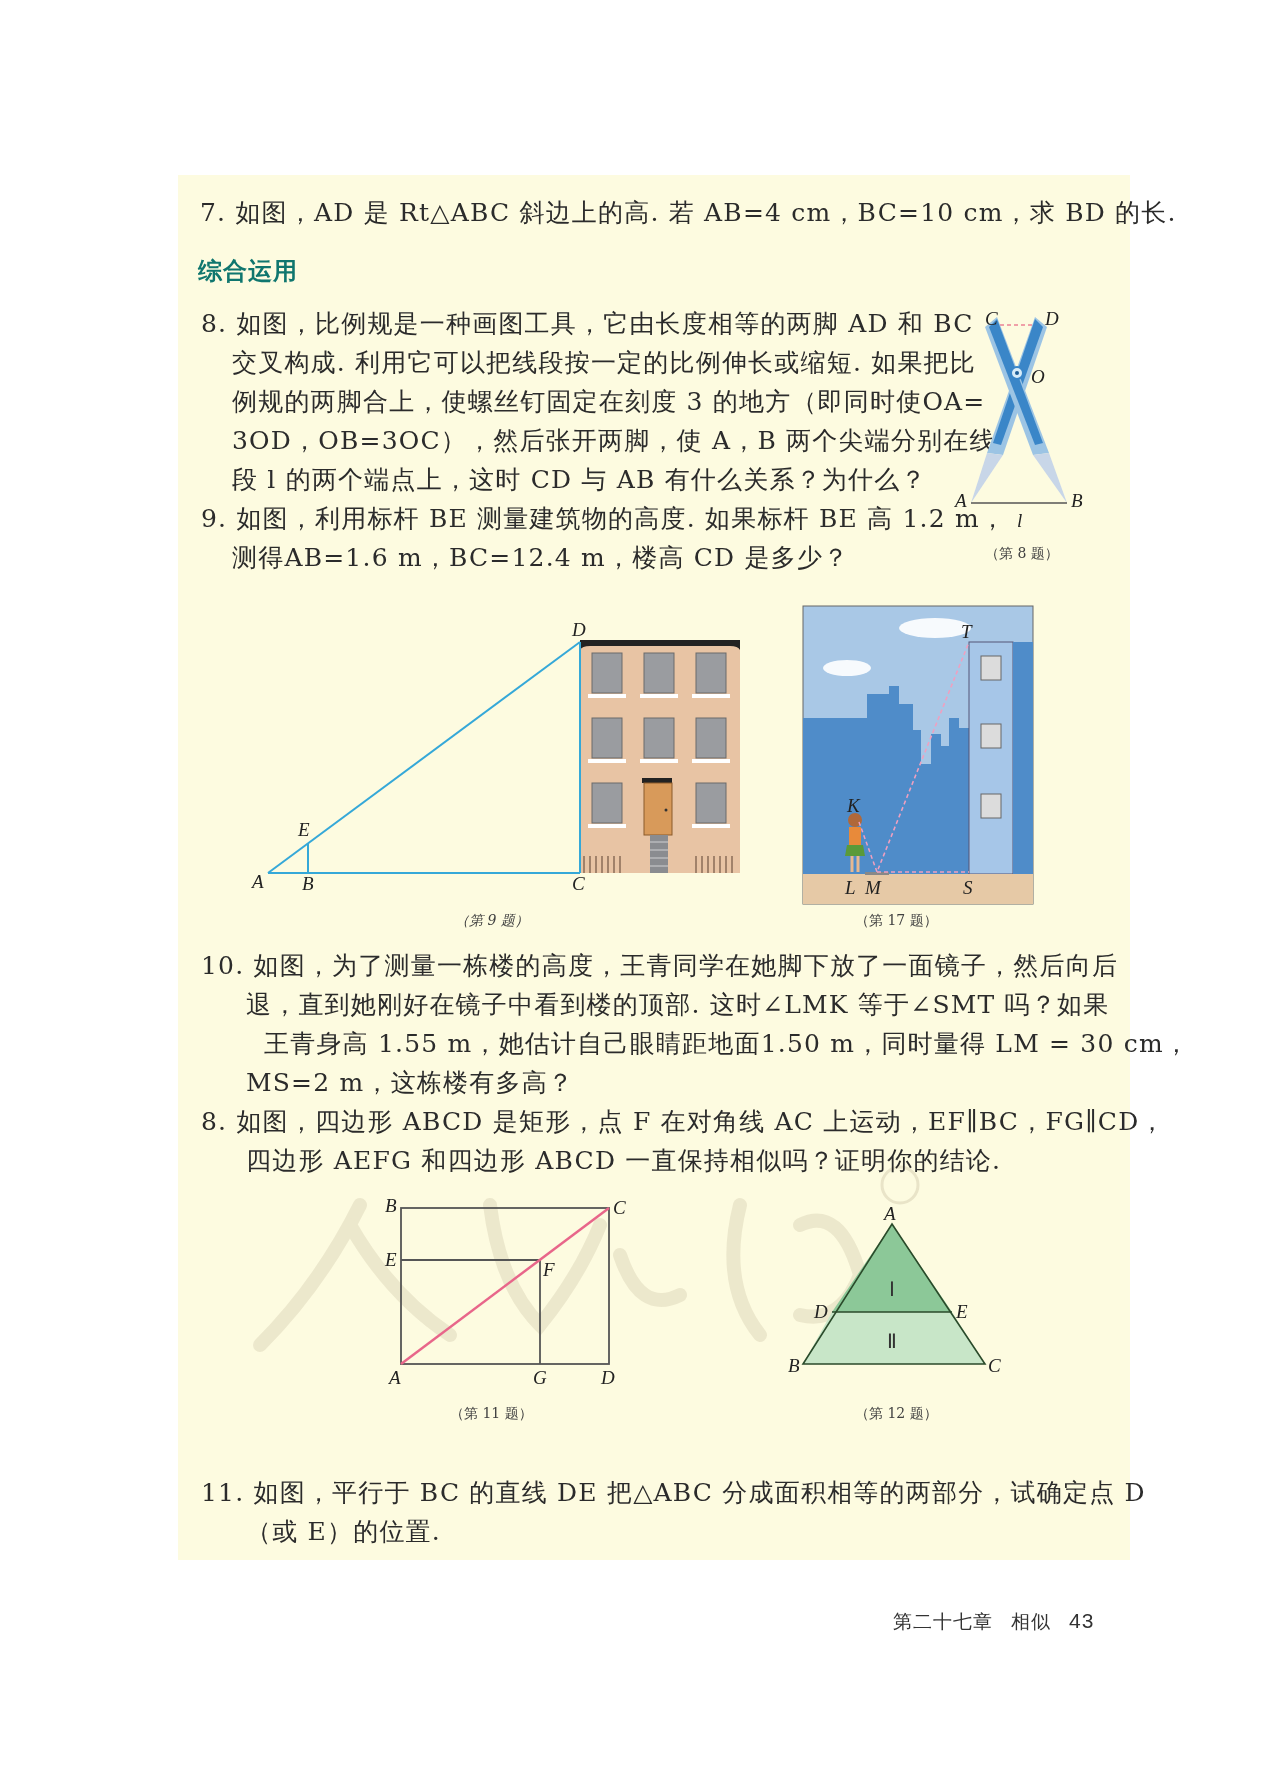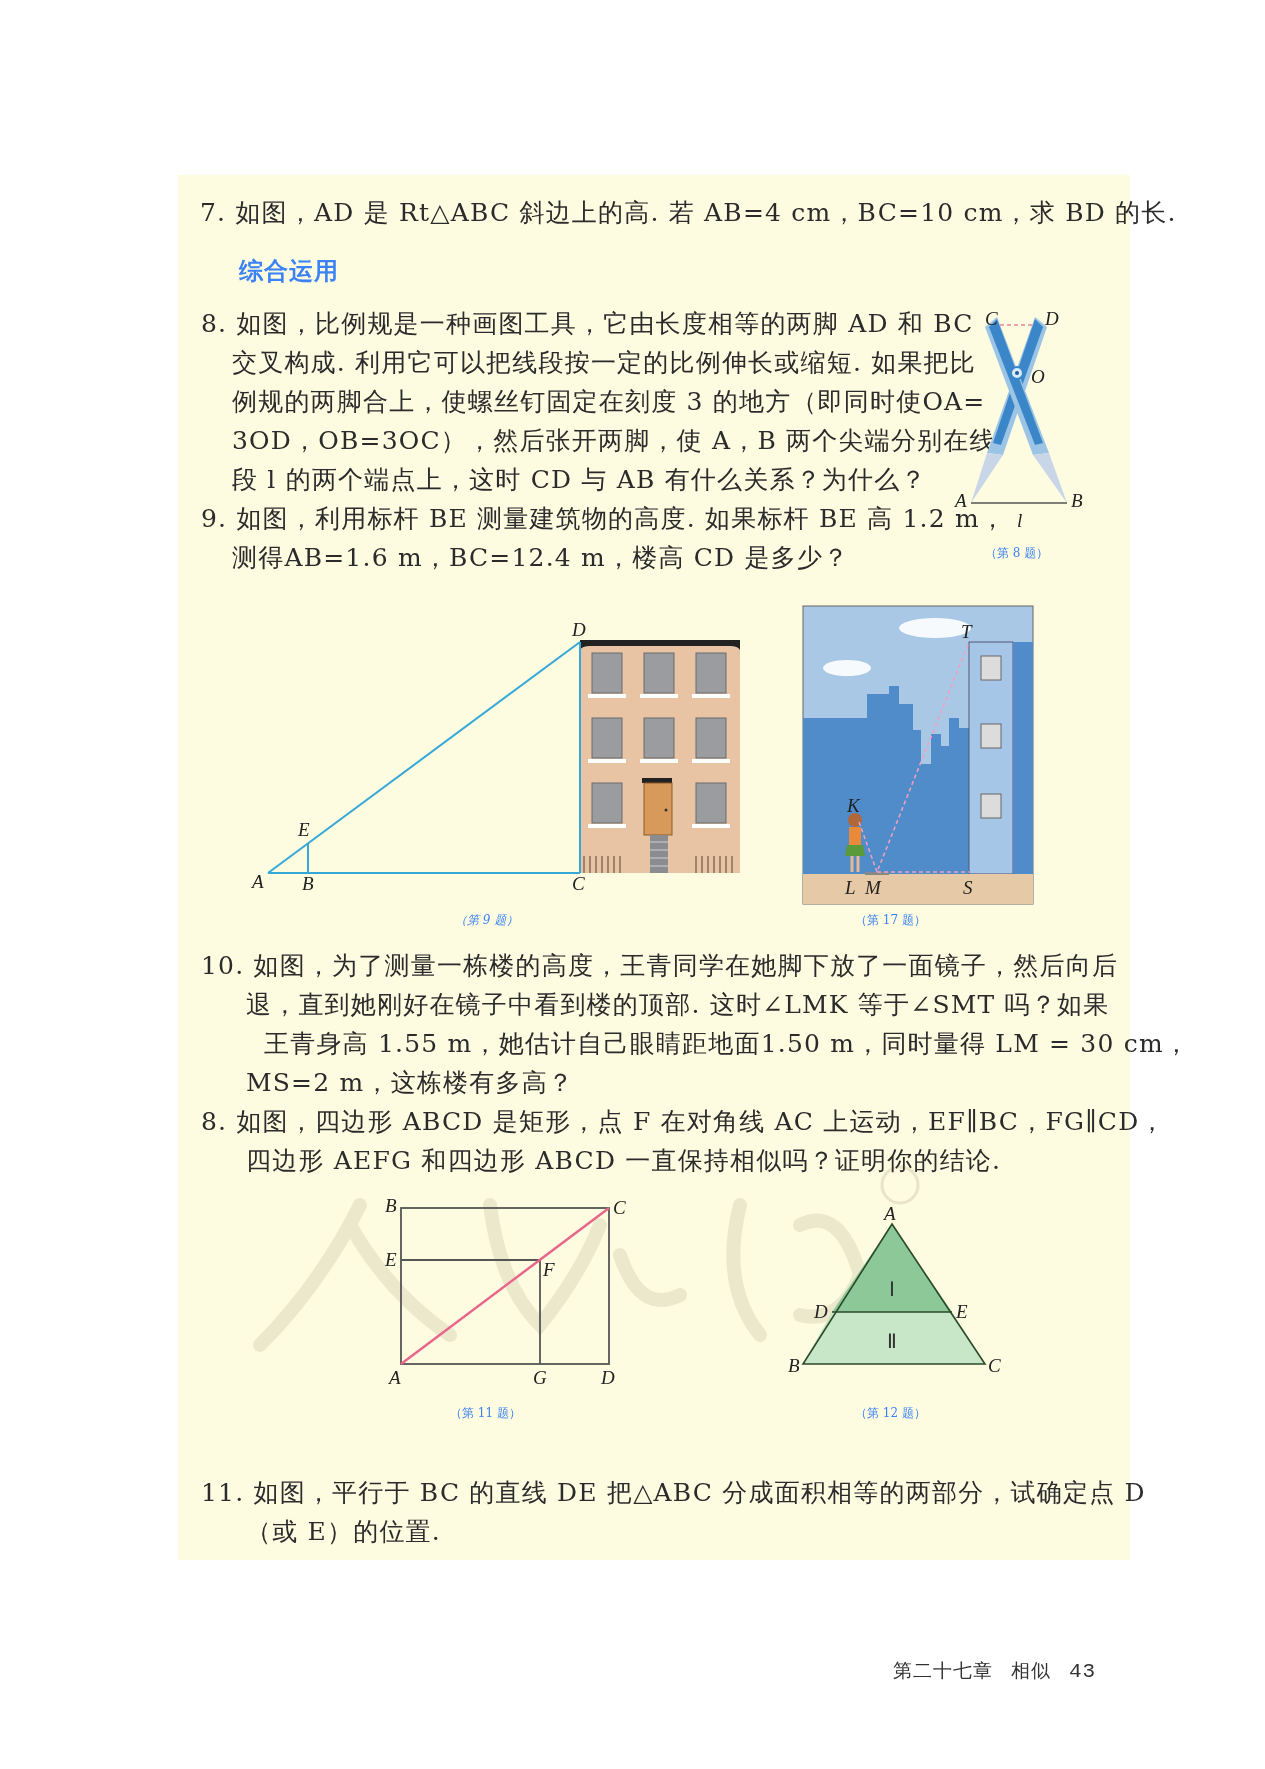"综合运用" .section-title { color: #3b82f6 -> #0f766e; margin-left: 41px -> none }
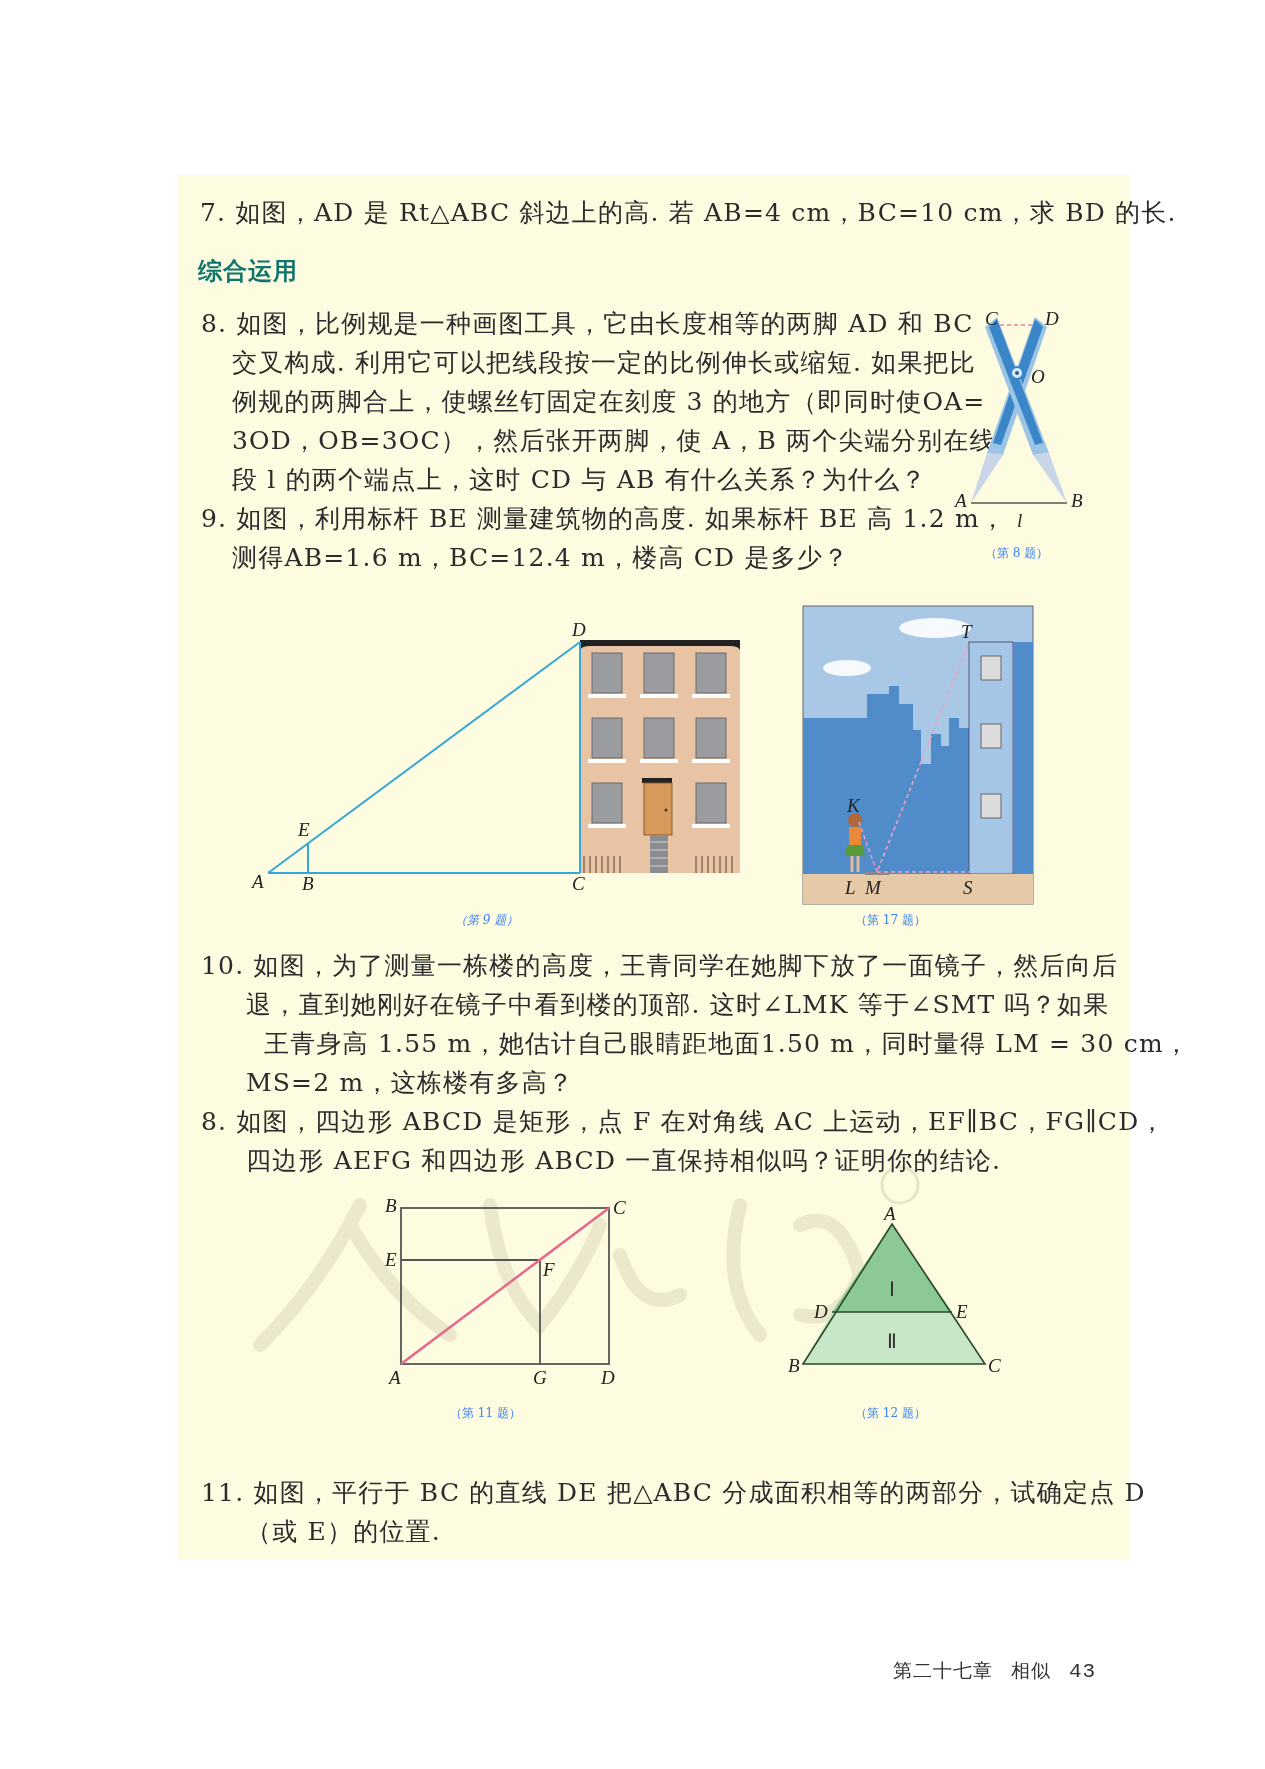"（第 8 题）" .caption { color: #3b82f6 -> #404040; font-size: 12px -> 14px }
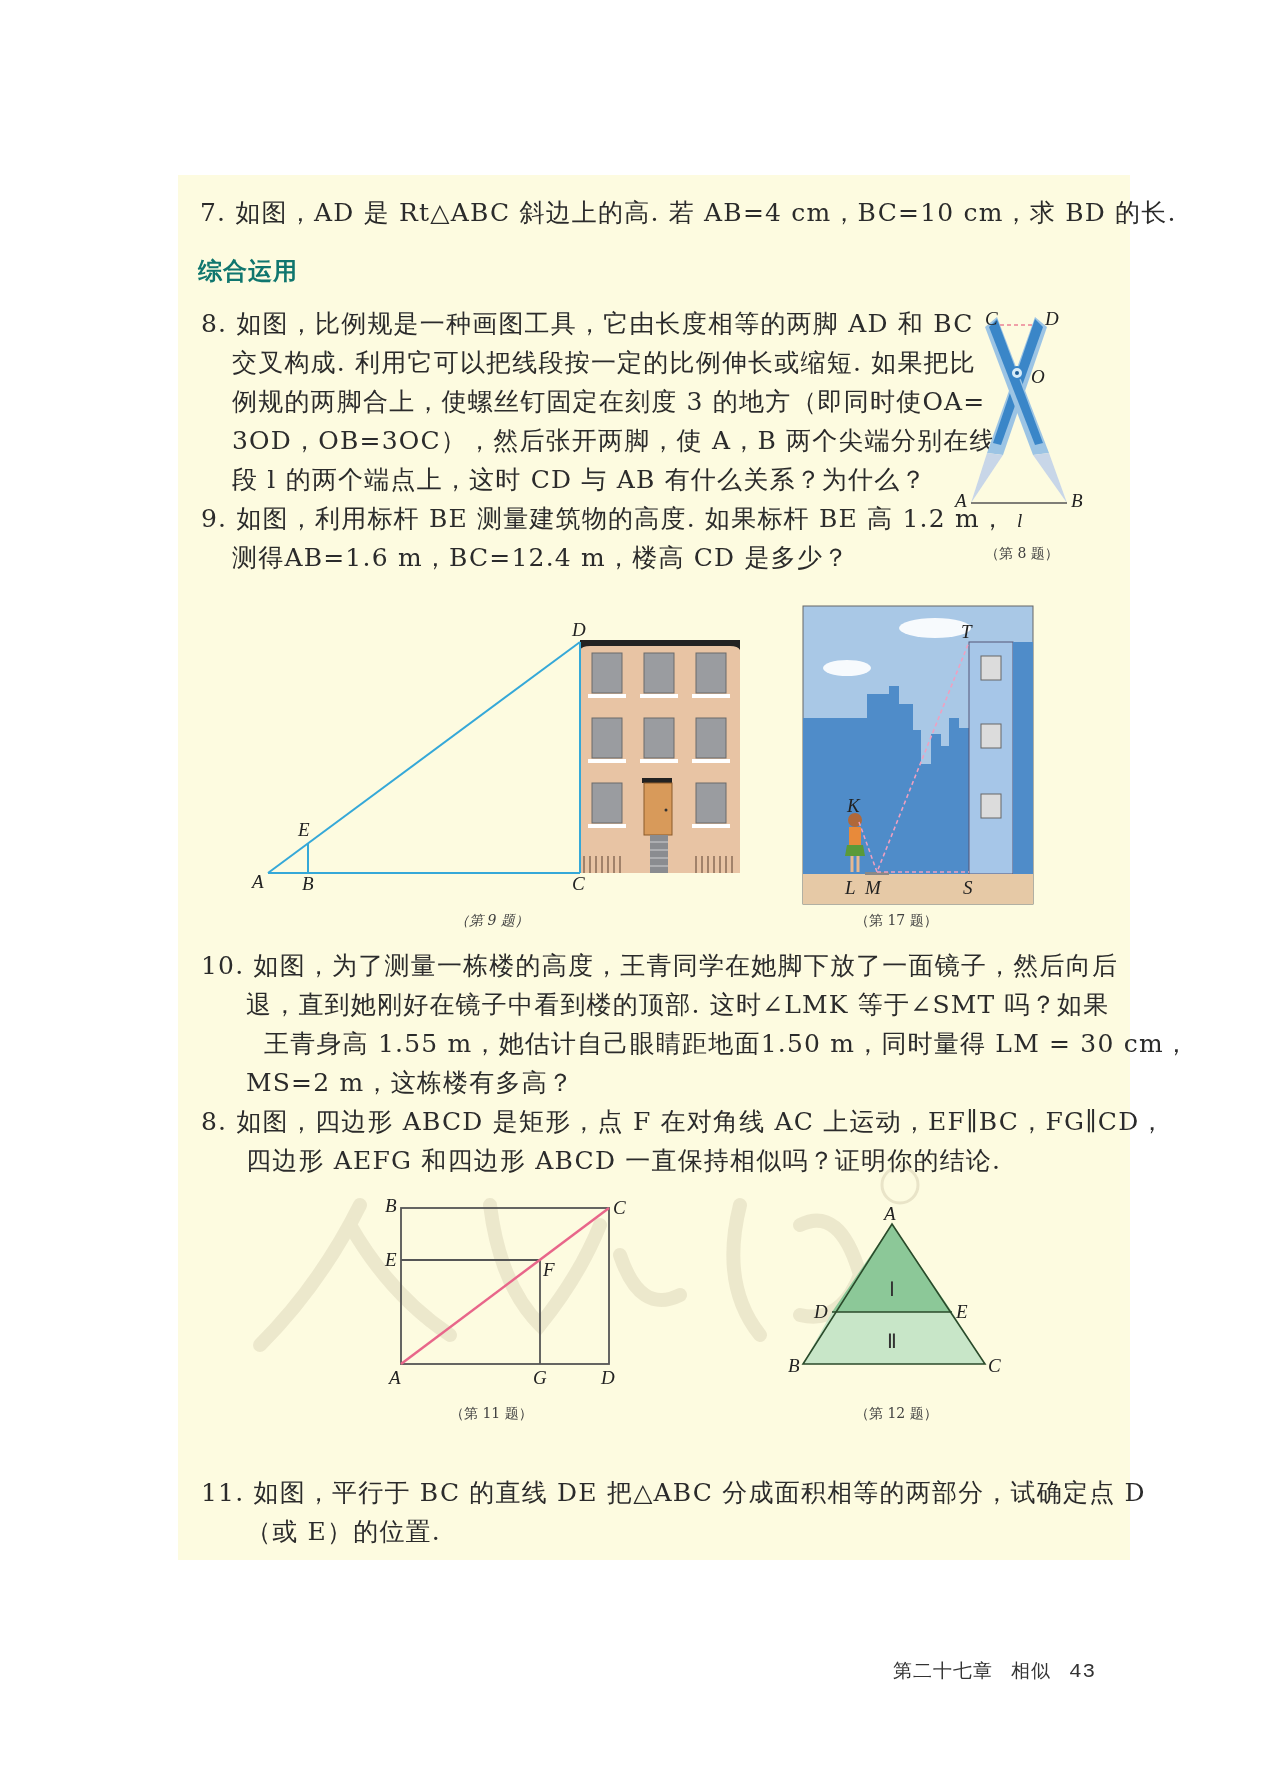"第二十七章 相似 43" .footer { font-family: Liberation Mono, monospace -> Liberation Sans, sans-serif; top: 1658px -> 1609px }
